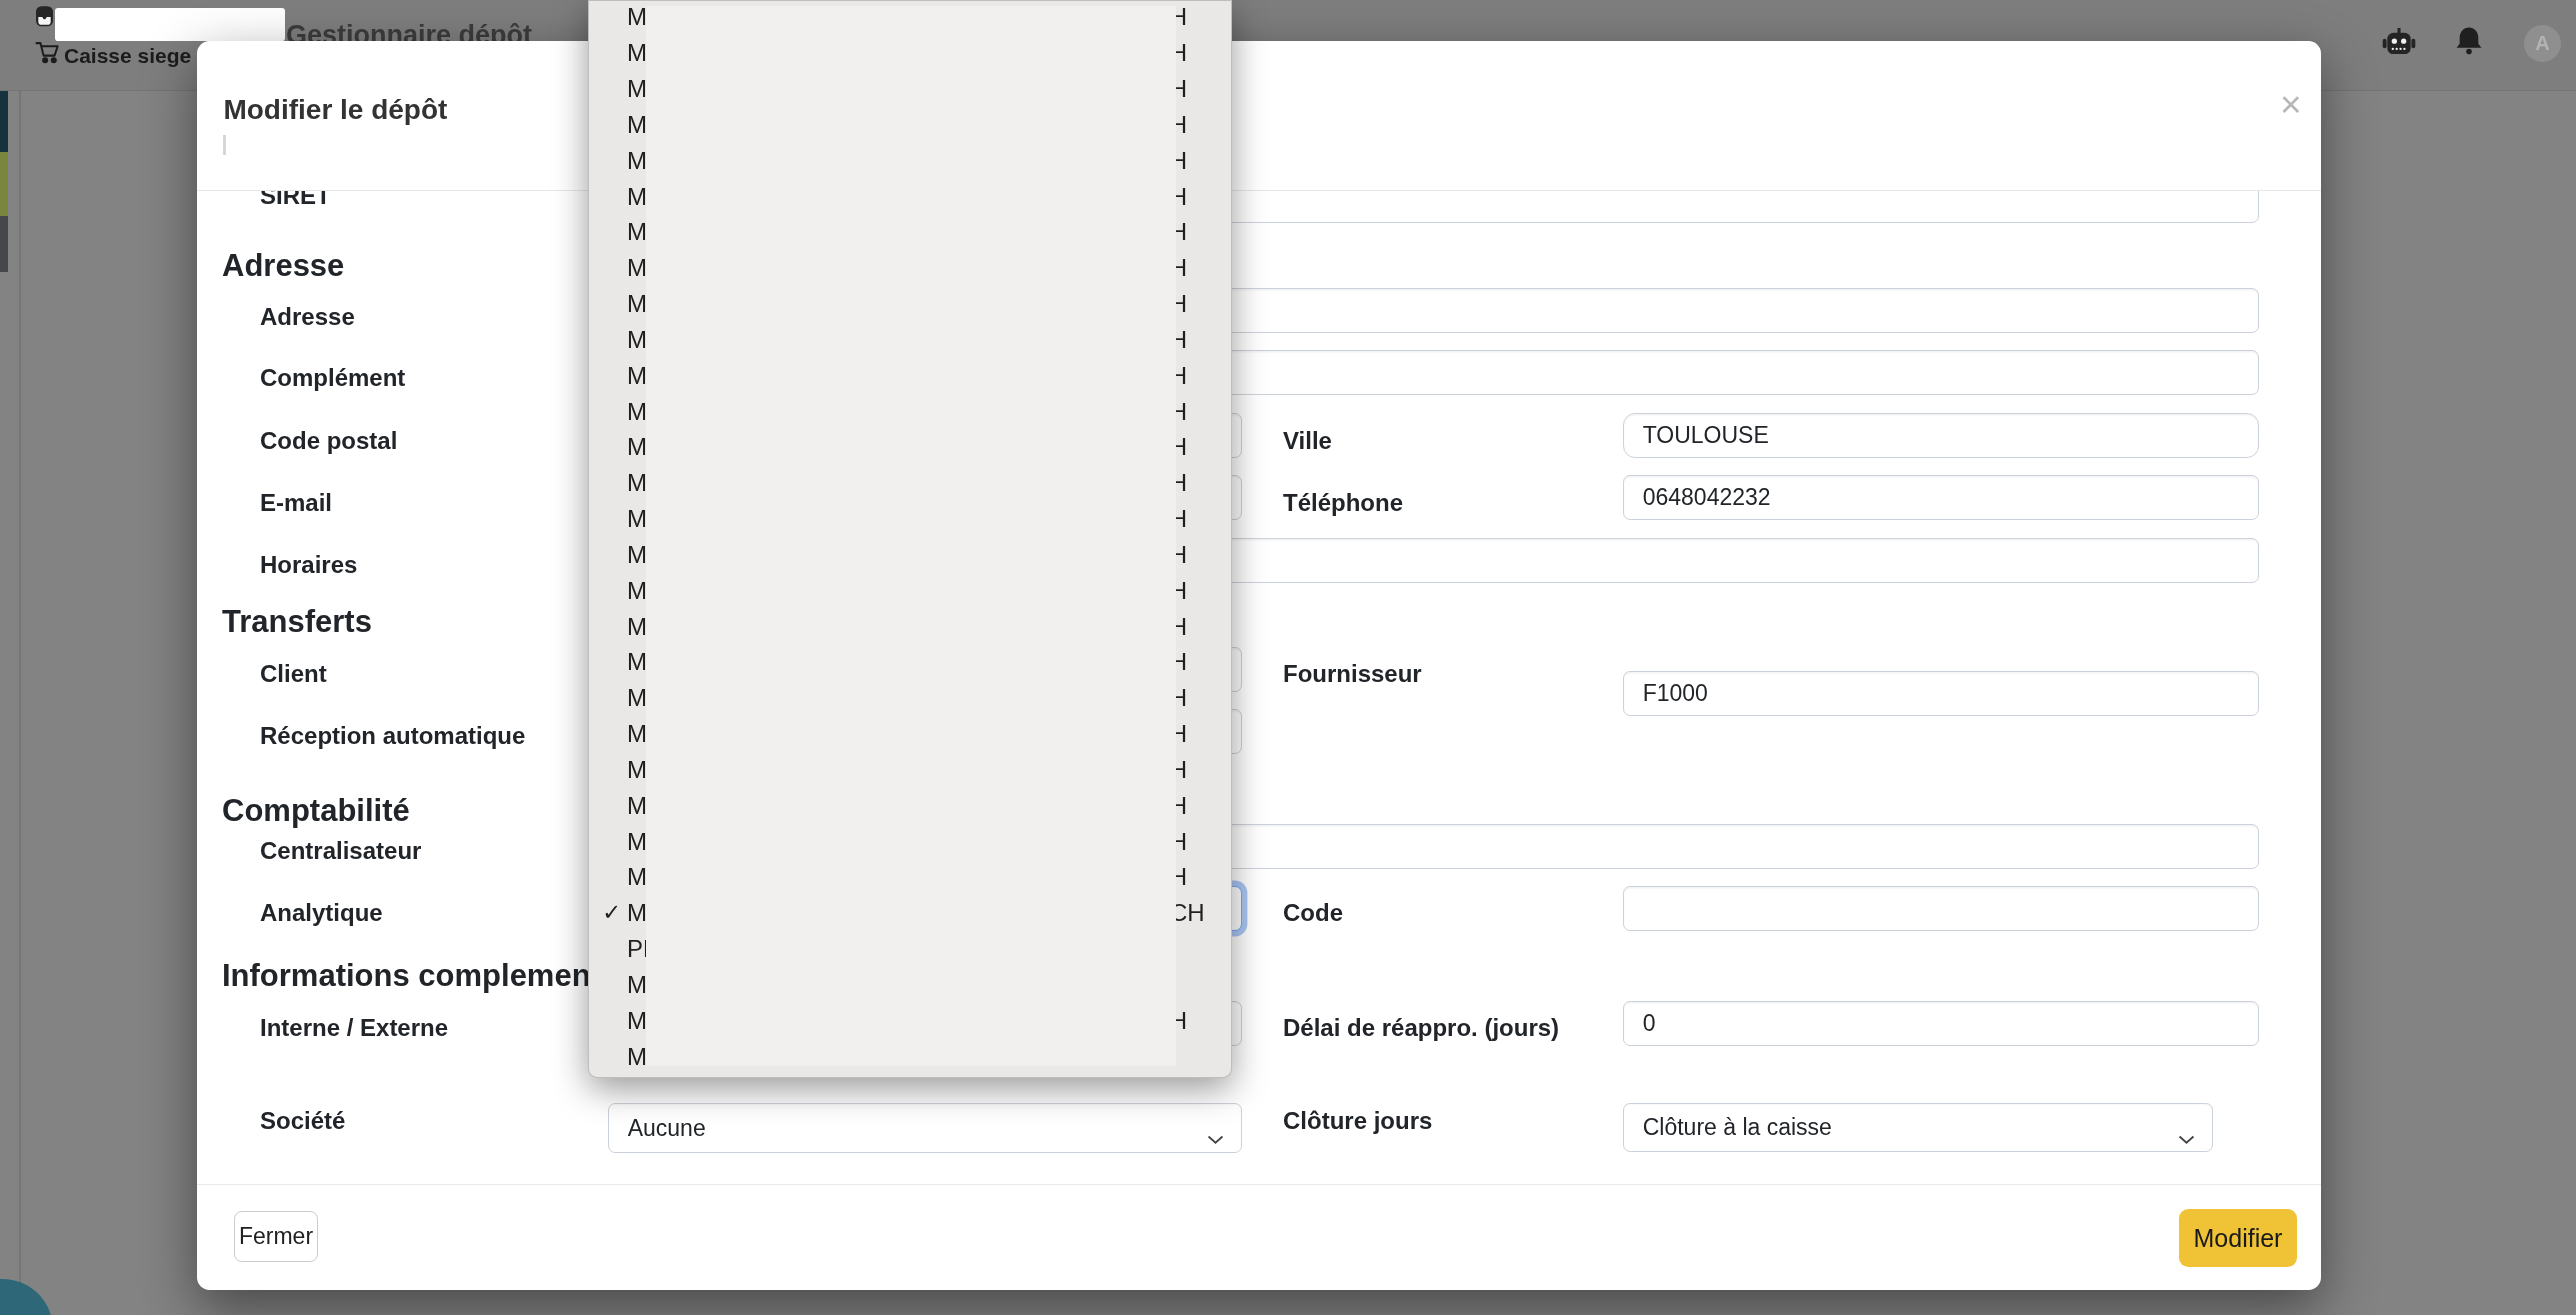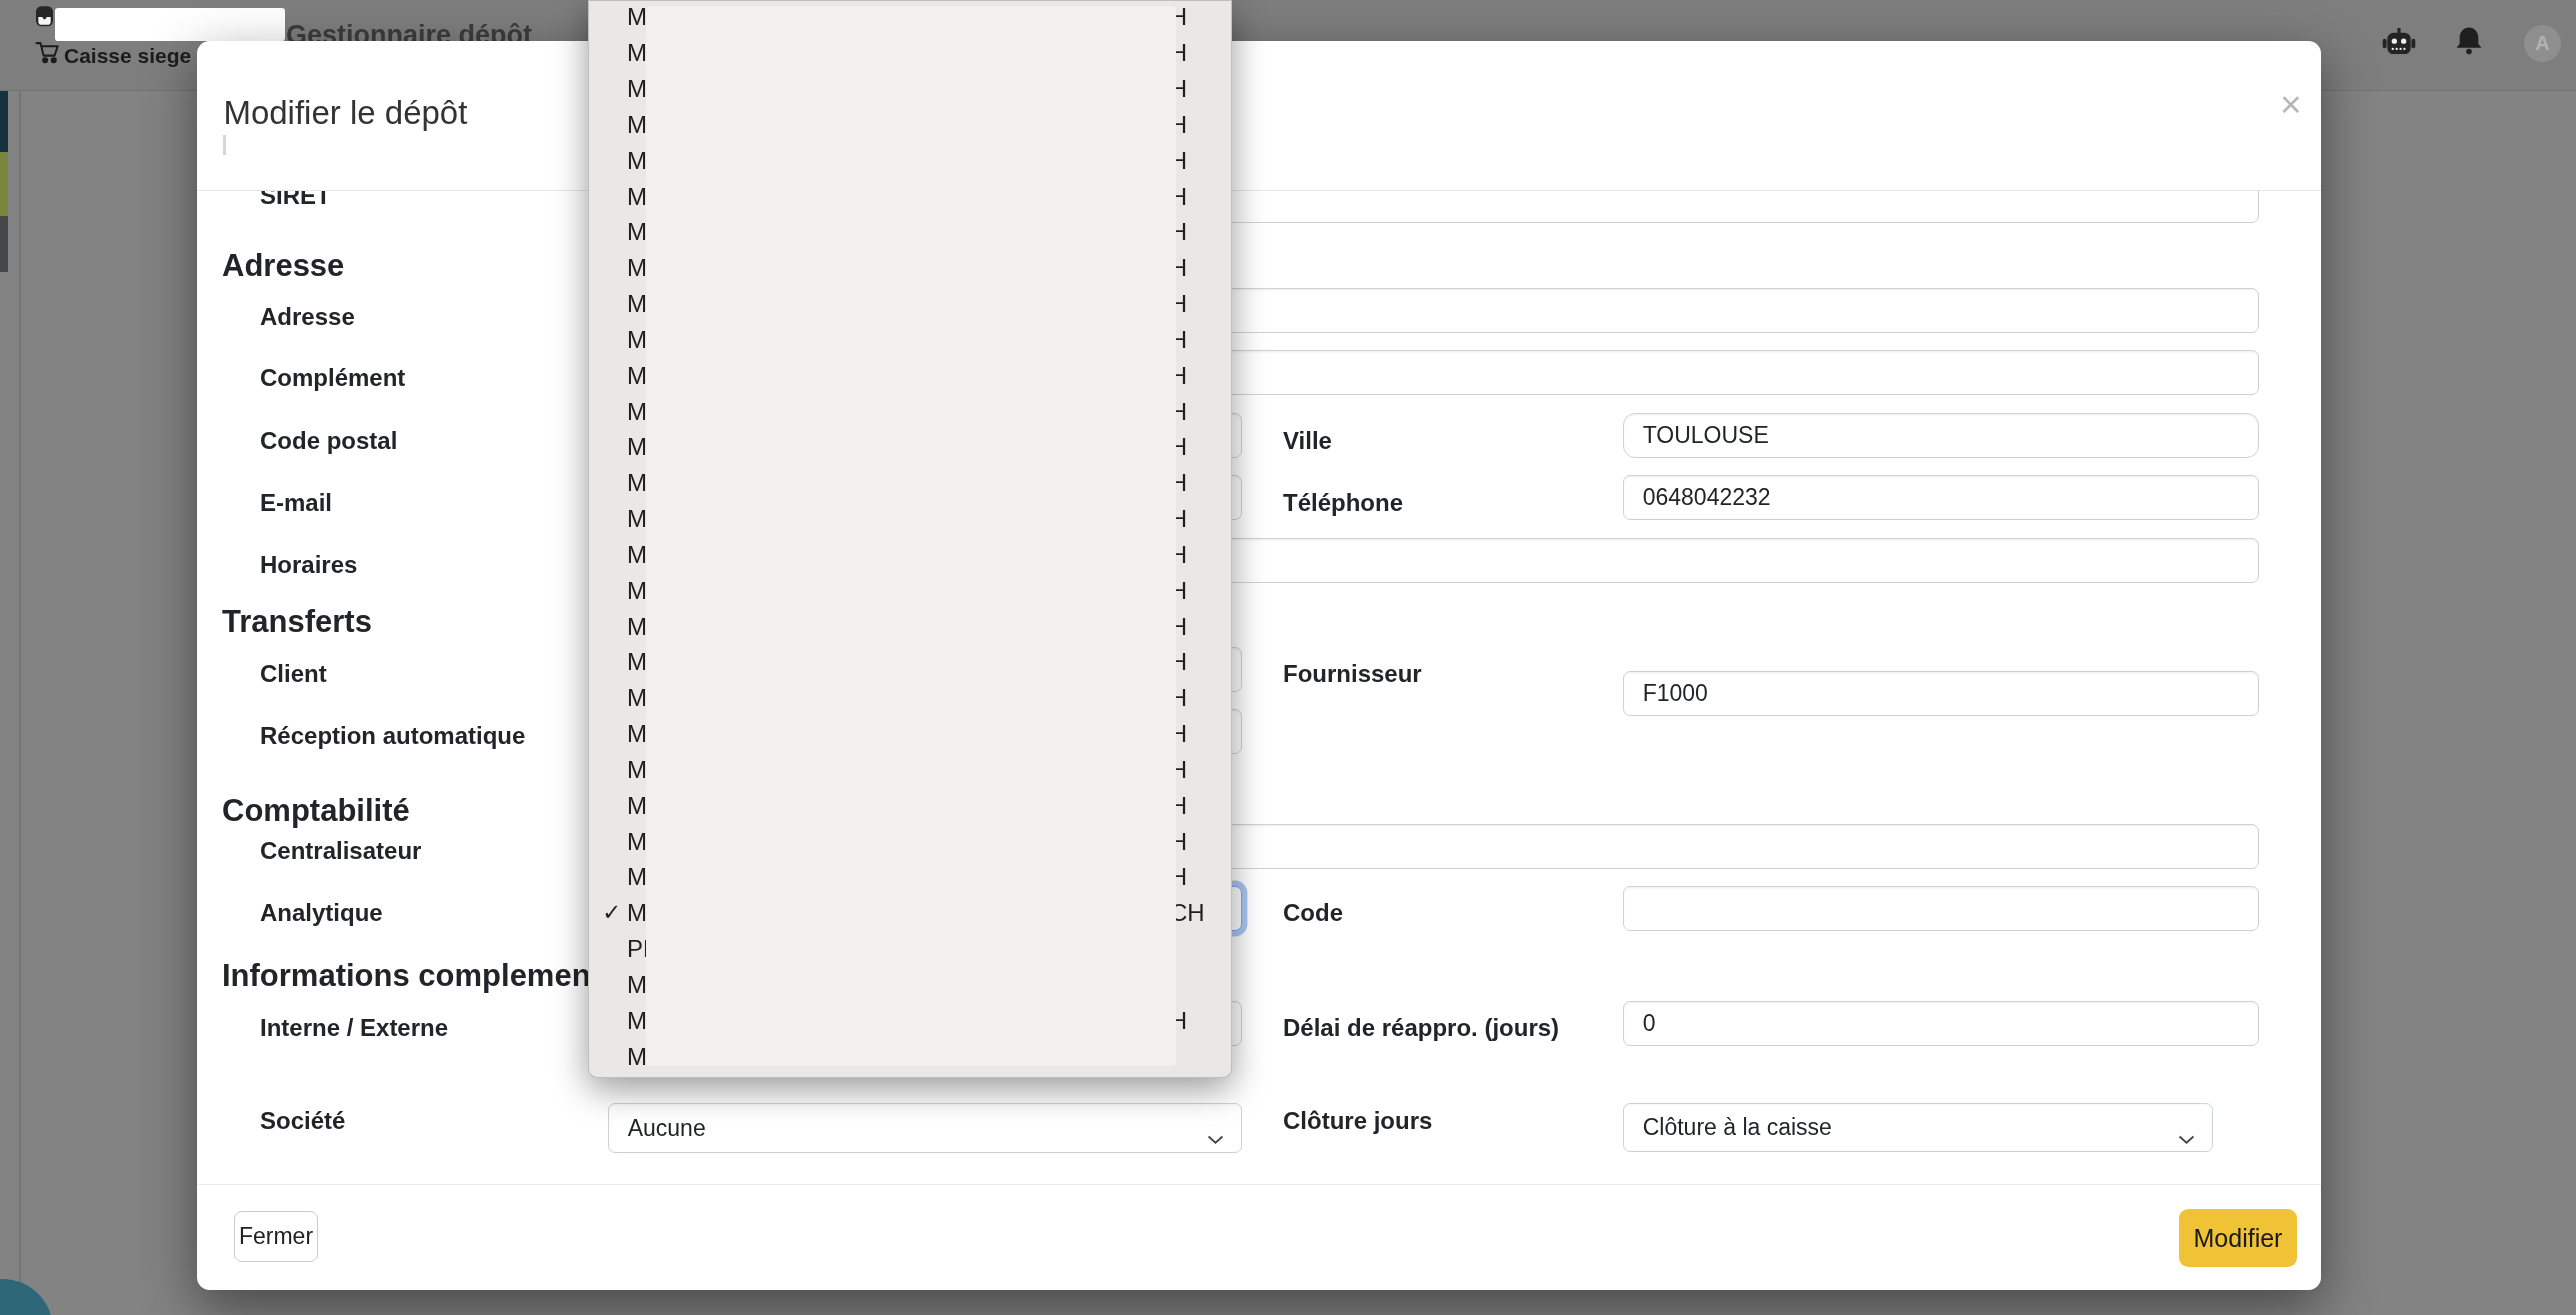"Modifier le dépôt" .modal-title { font-size: 33px -> 28px; font-weight: normal -> bold }
